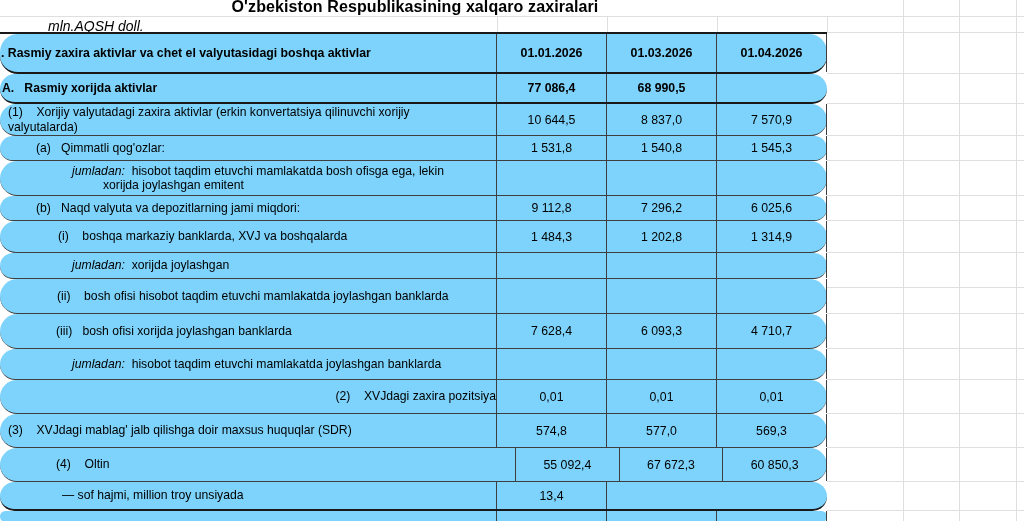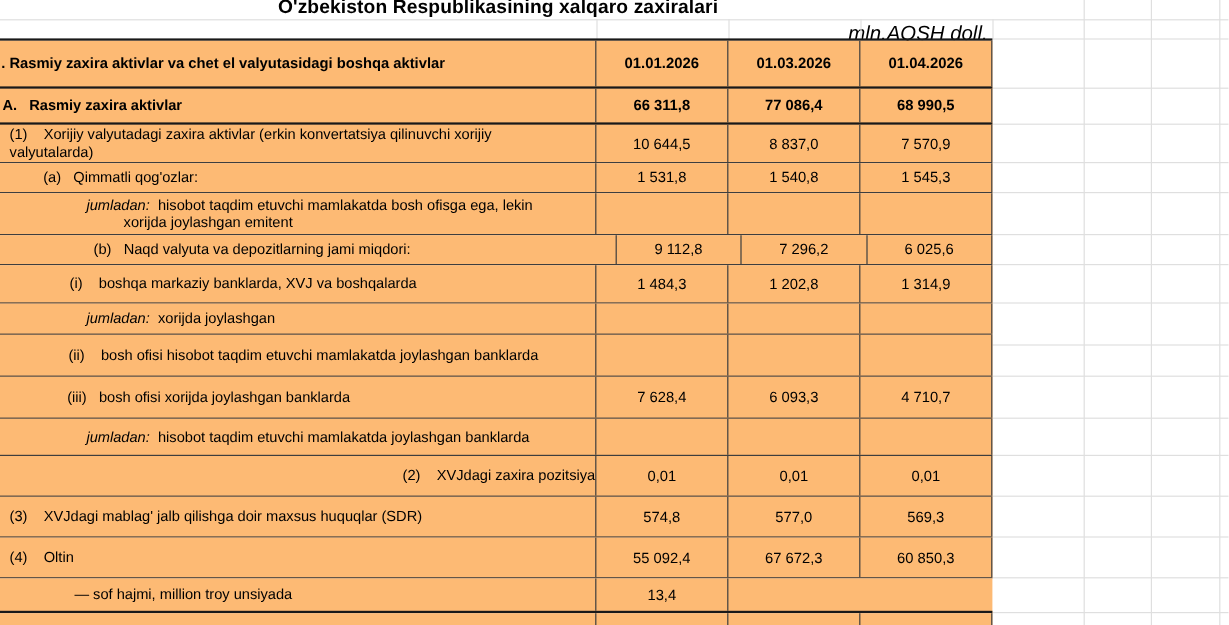"mln.AQSH doll." .unit { font-size: 17px -> 14px; padding-left: none -> 48px; text-align: right -> left }
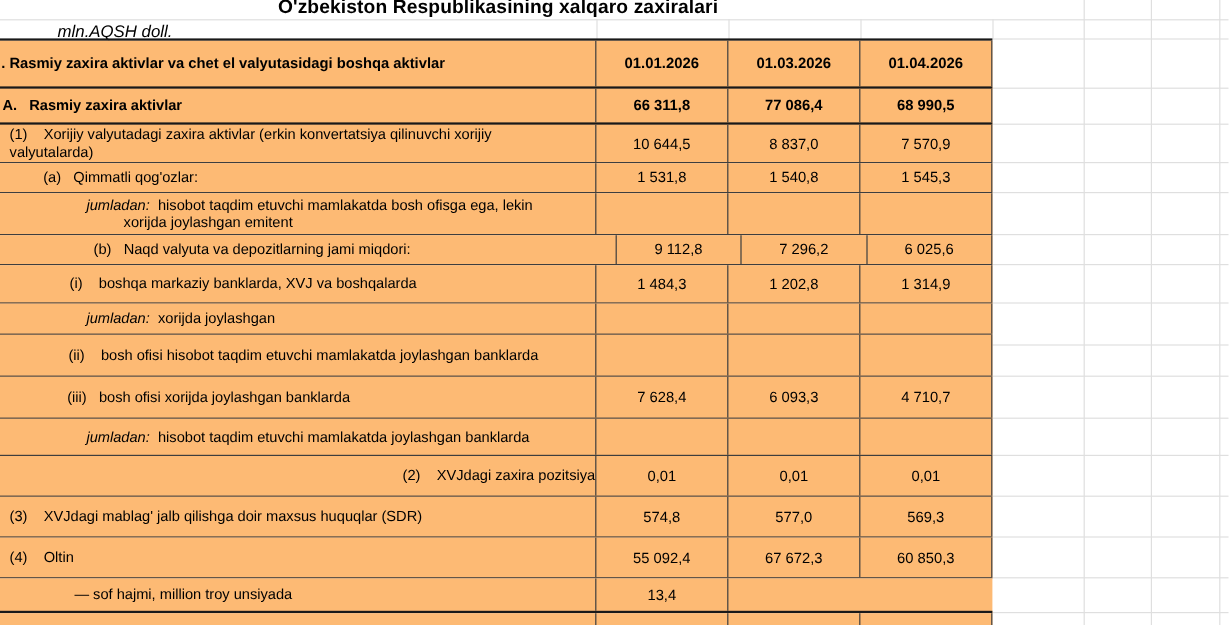". Rasmiy zaxira aktivlar va" .row { background: #fdba74 -> #7dd3fc; border-radius: none -> 18px }
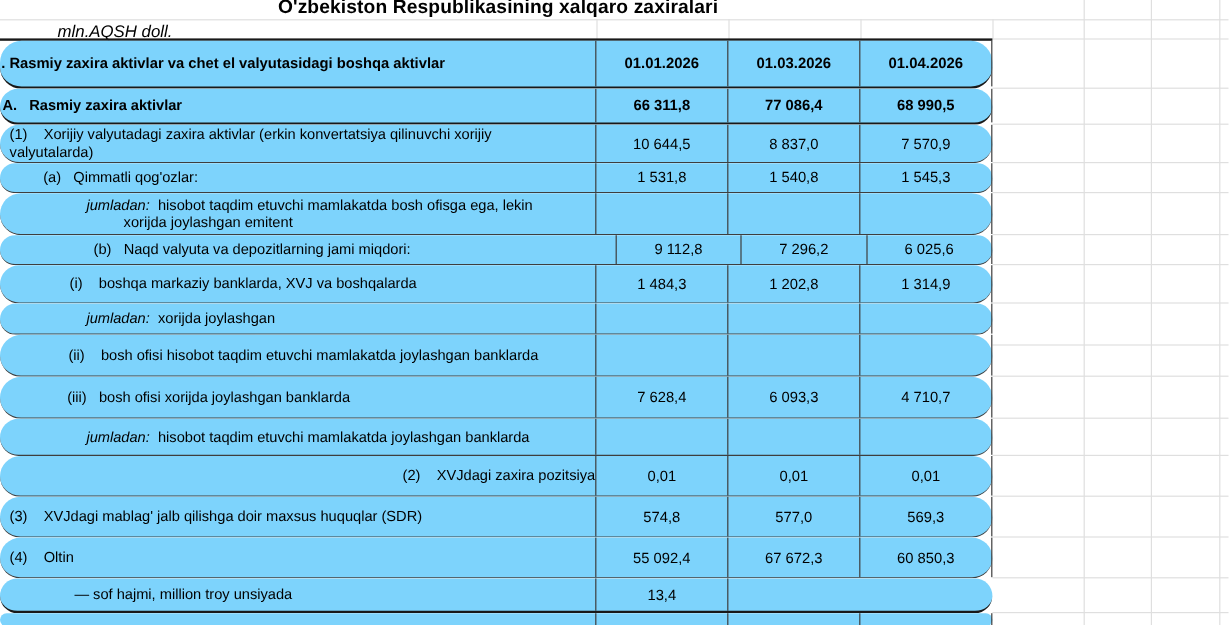"A. Rasmiy zaxira aktivlar" span { text: zaxira -> xorijda }
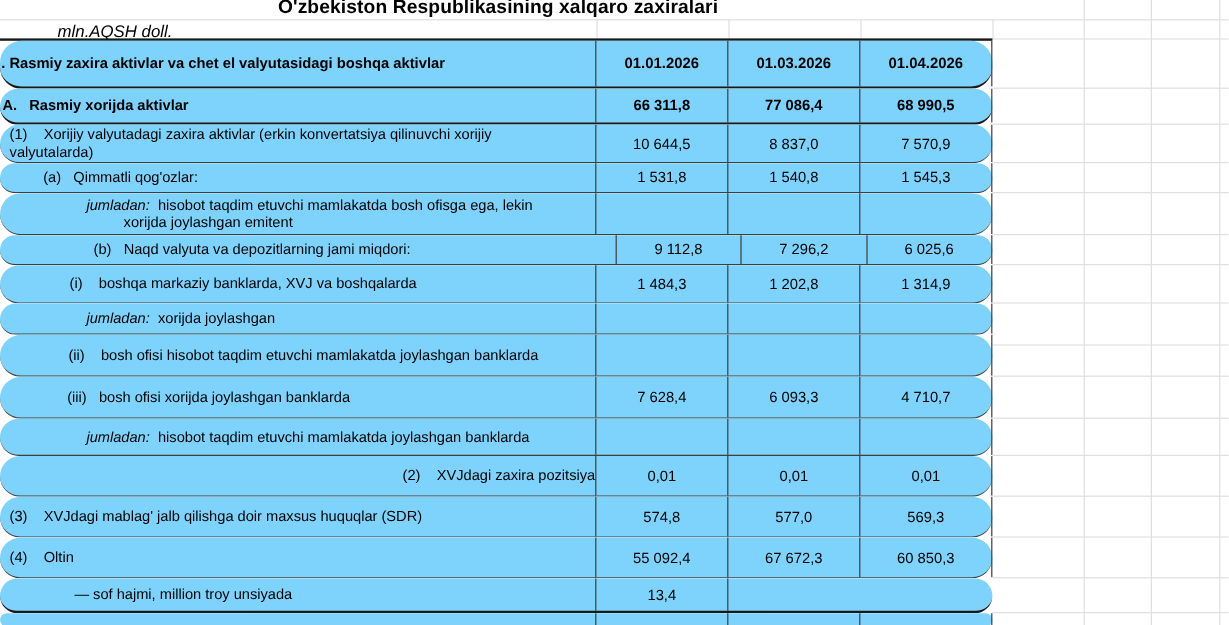"66 311,8" div.cell { html: <div>66 311,8</div> -> none }
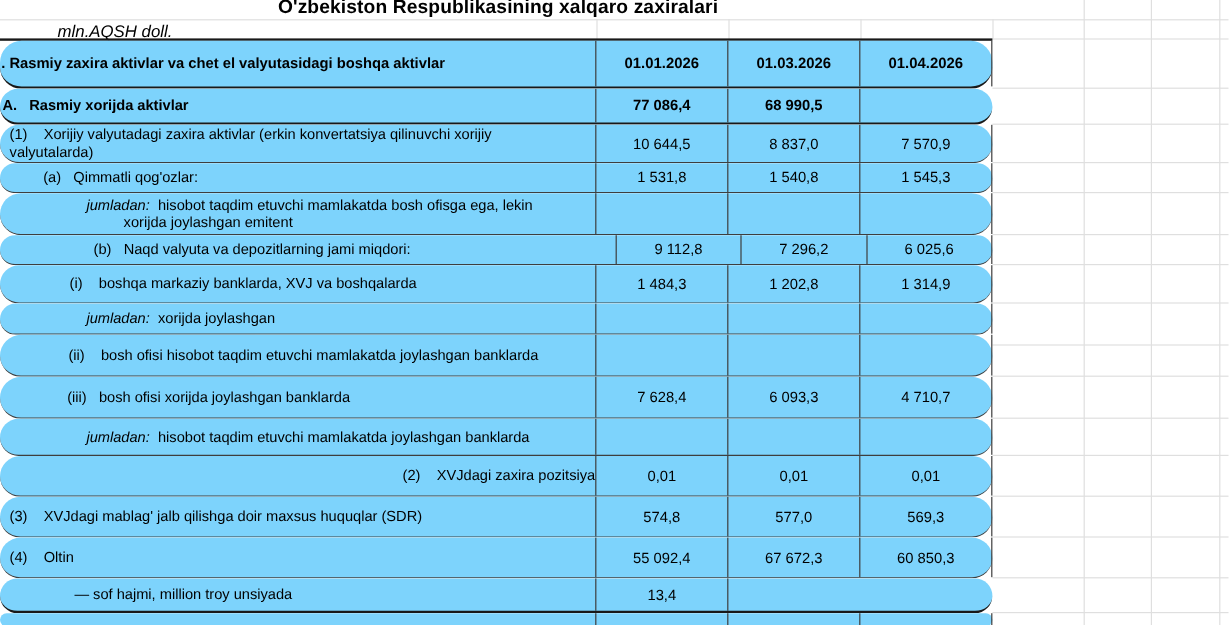"(b) Naqd valyuta va depozitlarning" div.row { padding-left: 42px -> none }
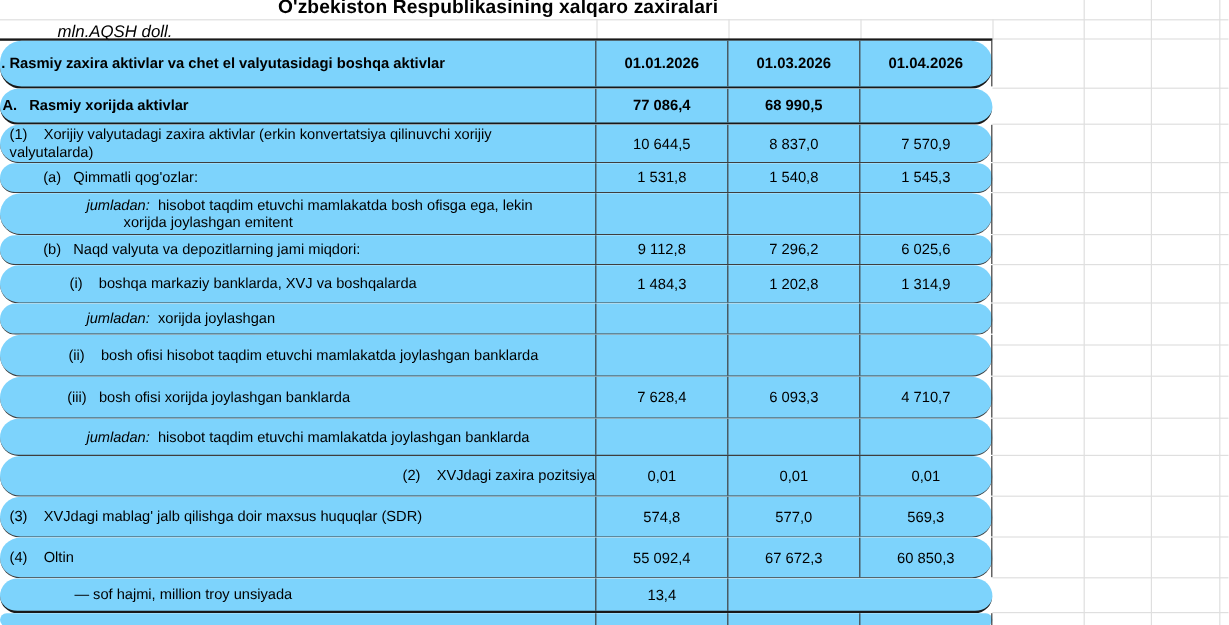"(4) Oltin" div.row { padding-left: none -> 48px }
